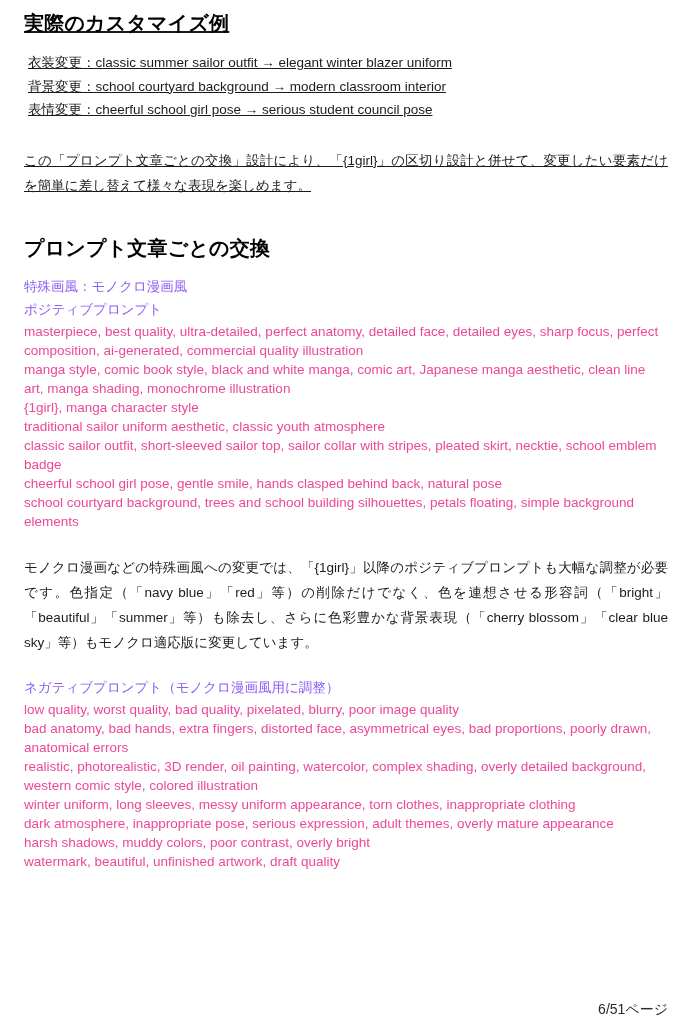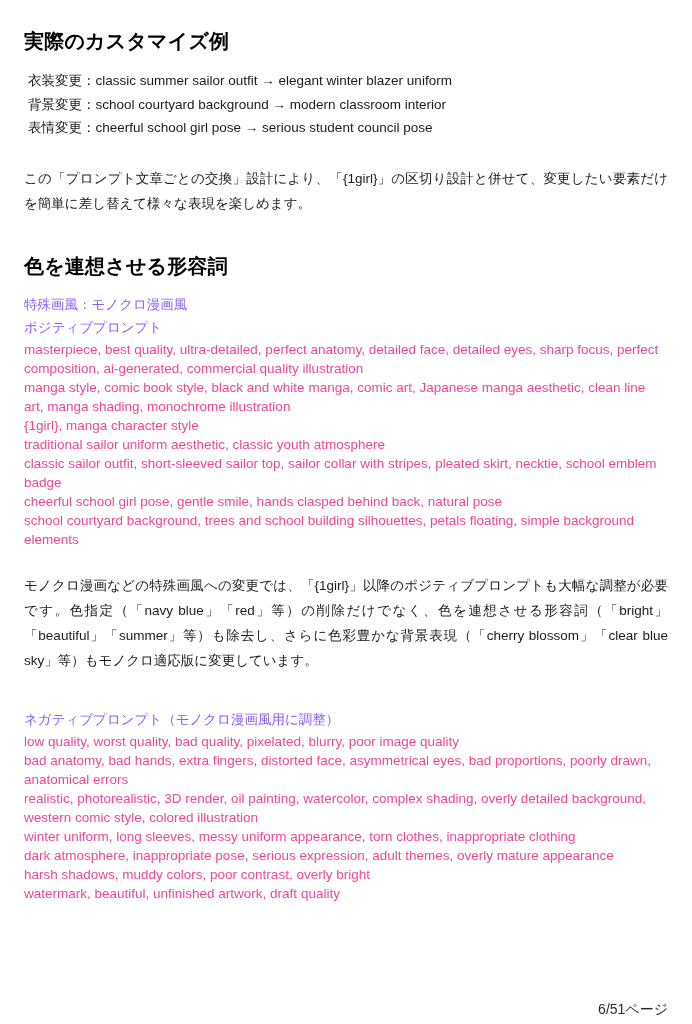"実際のカスタマイズ例" #heading-1-wrap { padding-top: 27px -> 9px; text-decoration: none -> underline }
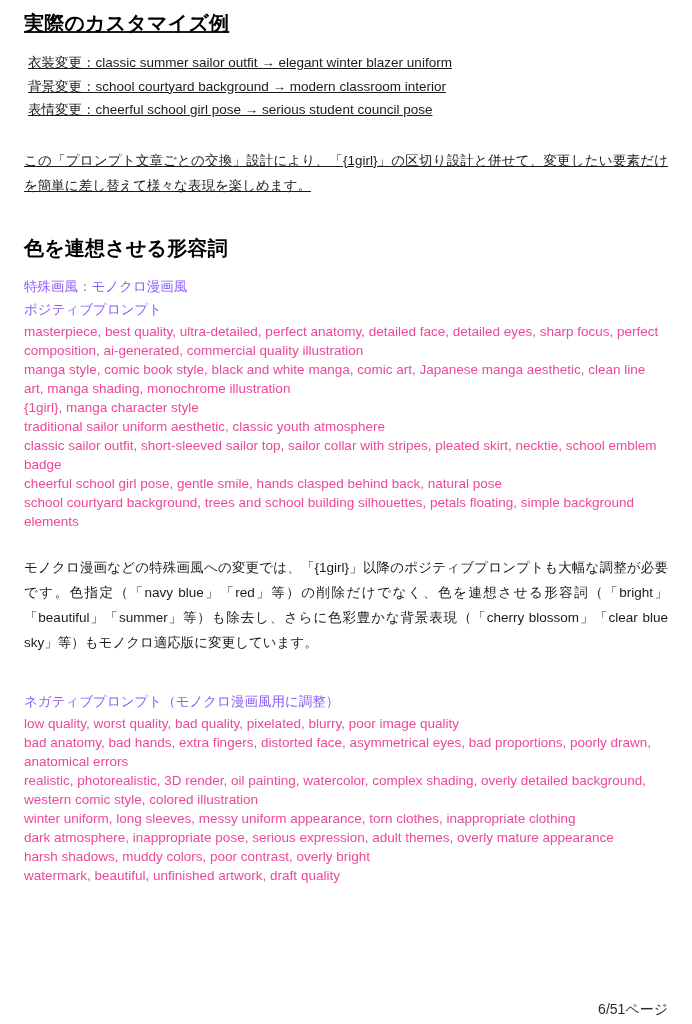"色を連想させる形容詞" h2.h-section { text: 色を連想させる形容詞 -> プロンプト文章ごとの交換 }
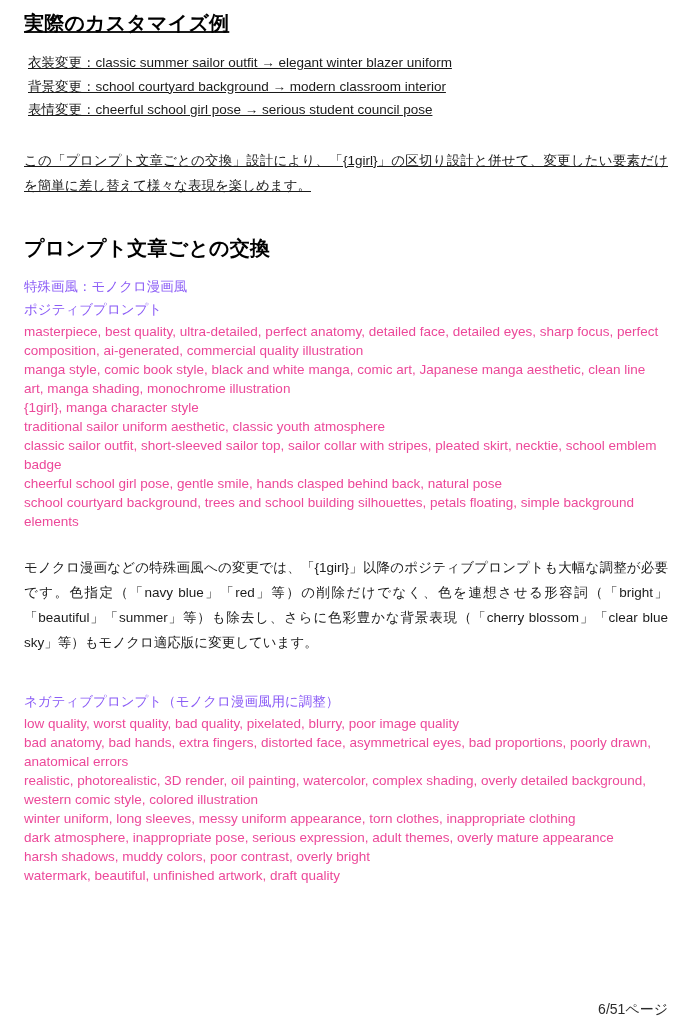"ネガティブプロンプト（モノクロ漫画風用に調整）" #negative-block { margin-top: 36px -> 22px }
